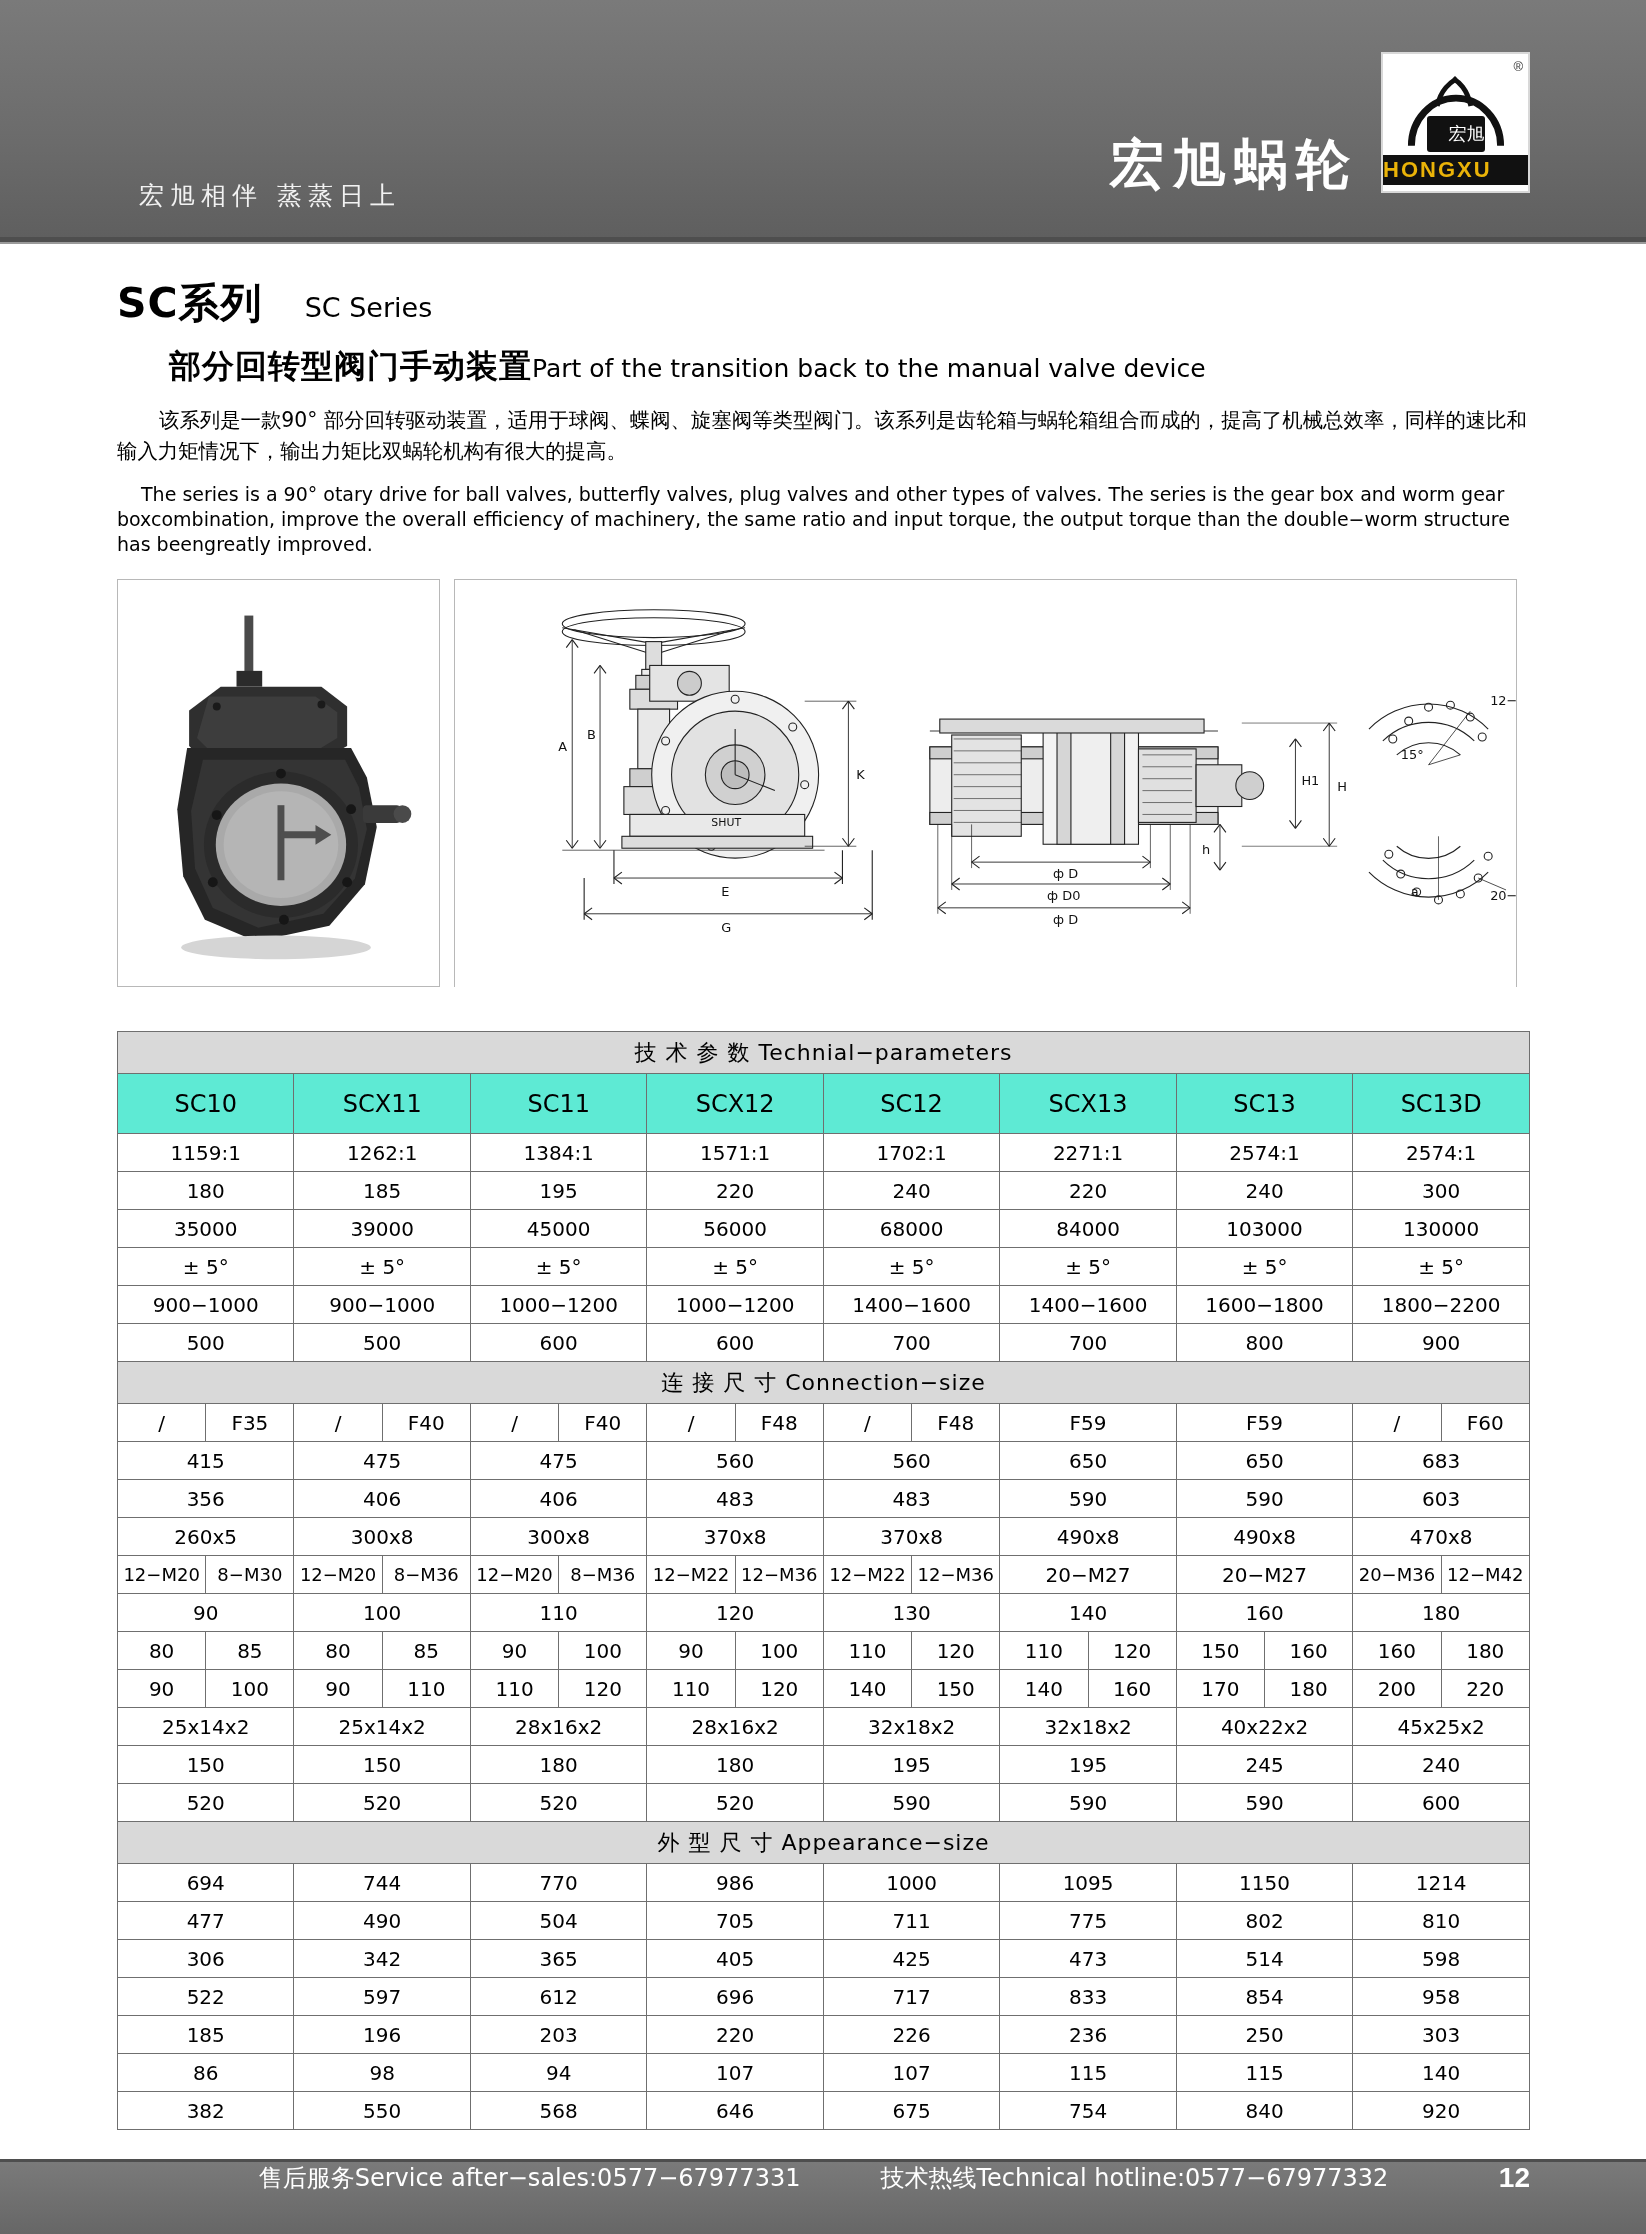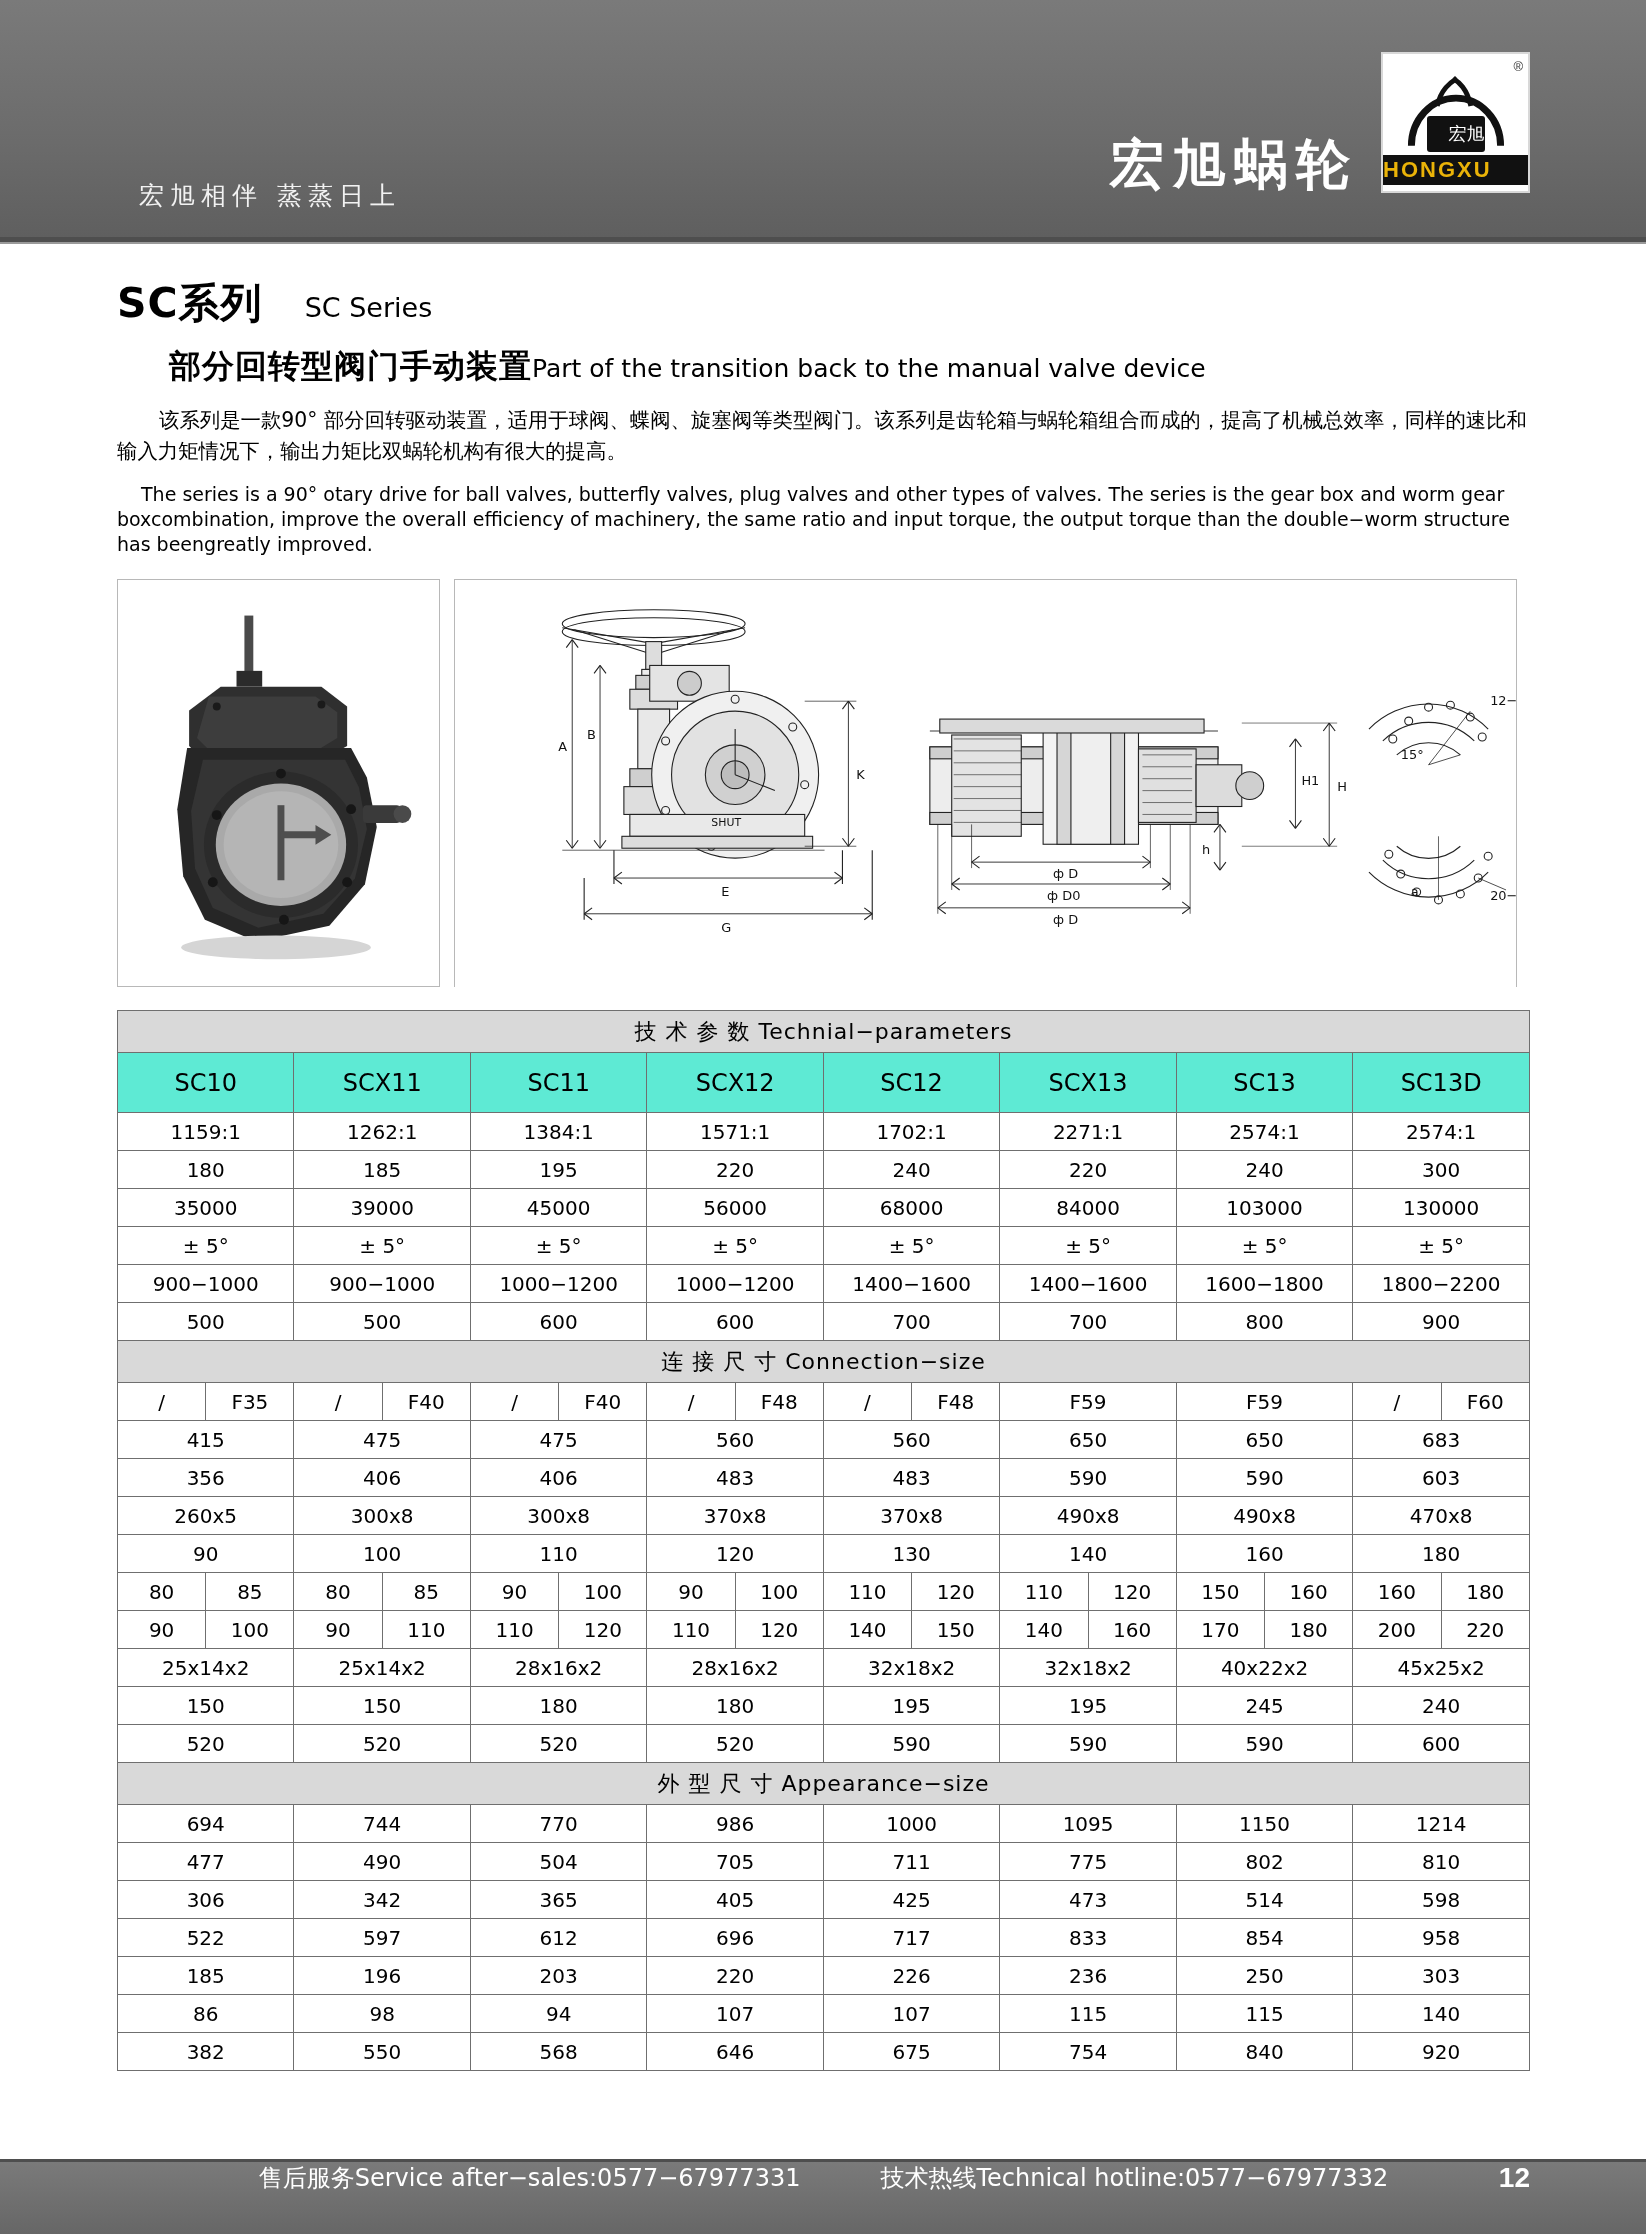"技 术 参 数 Technial−parameters" table.spec { margin-top: 23px -> 44px }
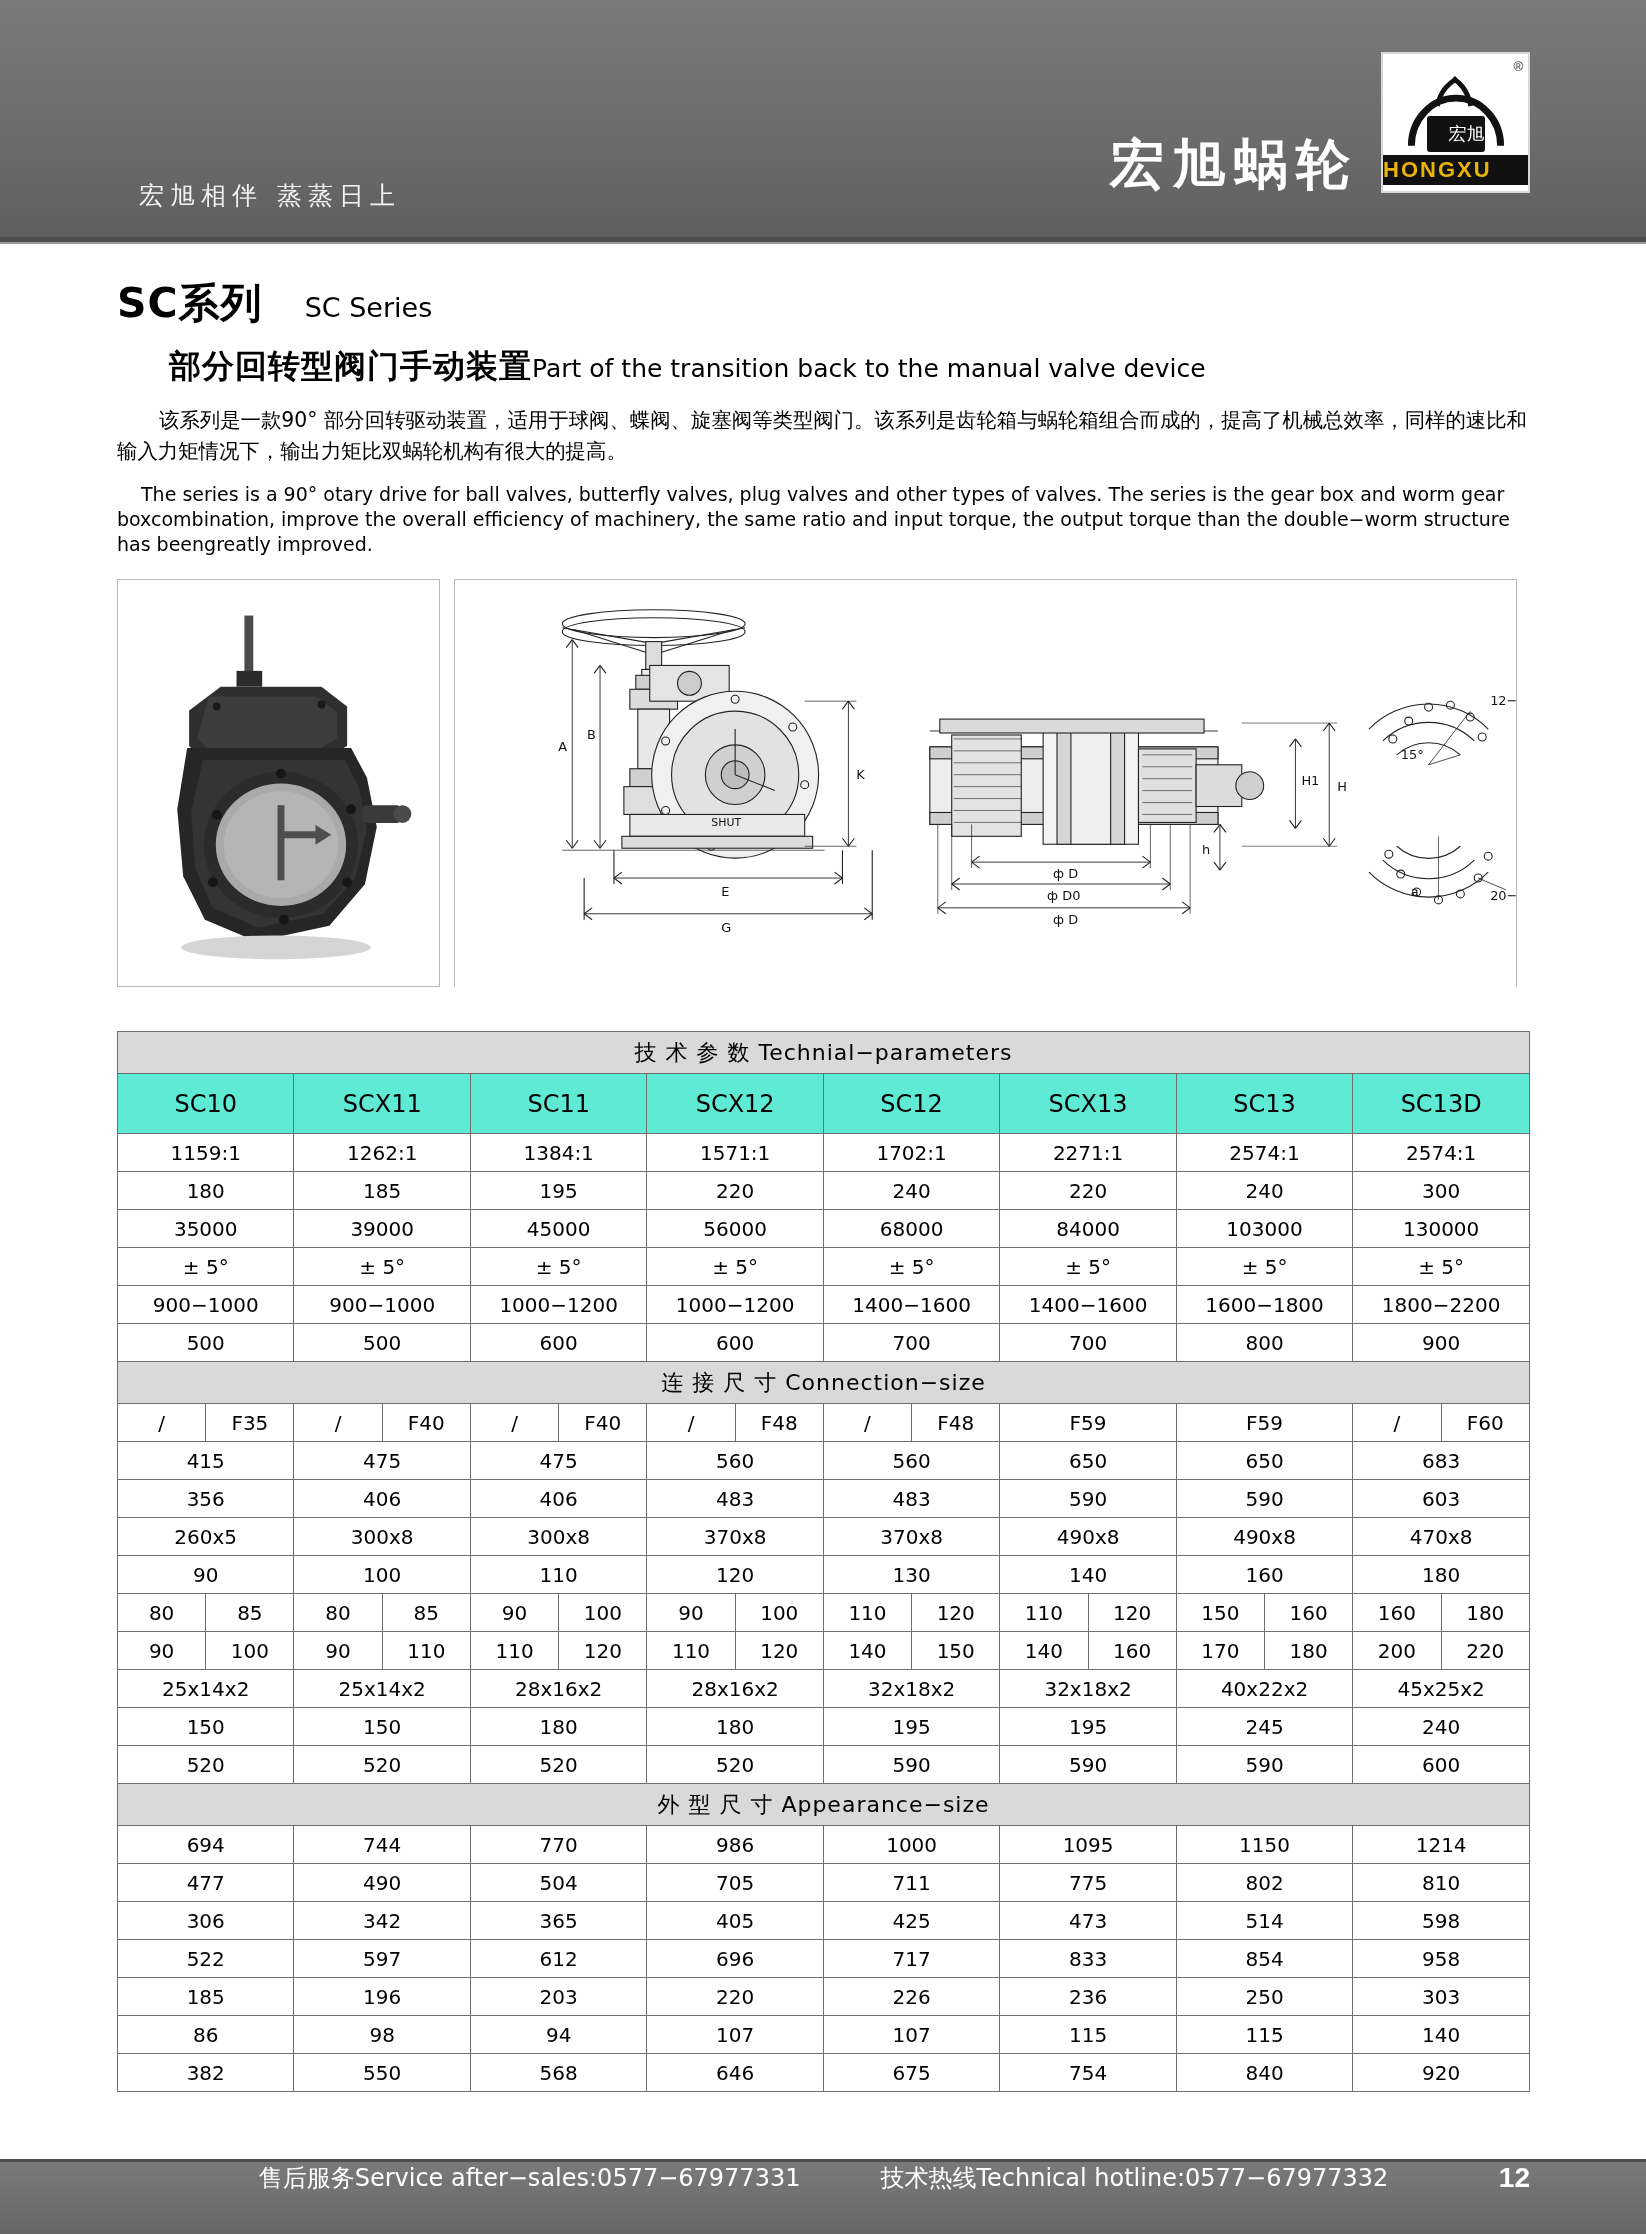"12−M20" tr { html: none -> <tr> <td>12−M20</td> <td>8−M30</td> <td>12−M20</td> <td>8−M36</td> <td>12−M20</td> <td>8−M36</td> <td>12−M22</td> <td>12−M36</td> <td>12−M22</td> <td>12−M36</td> <td>20−M27</td> <td>20−M27</td> <td>20−M36</td> <td>12−M42</td> </tr> }
